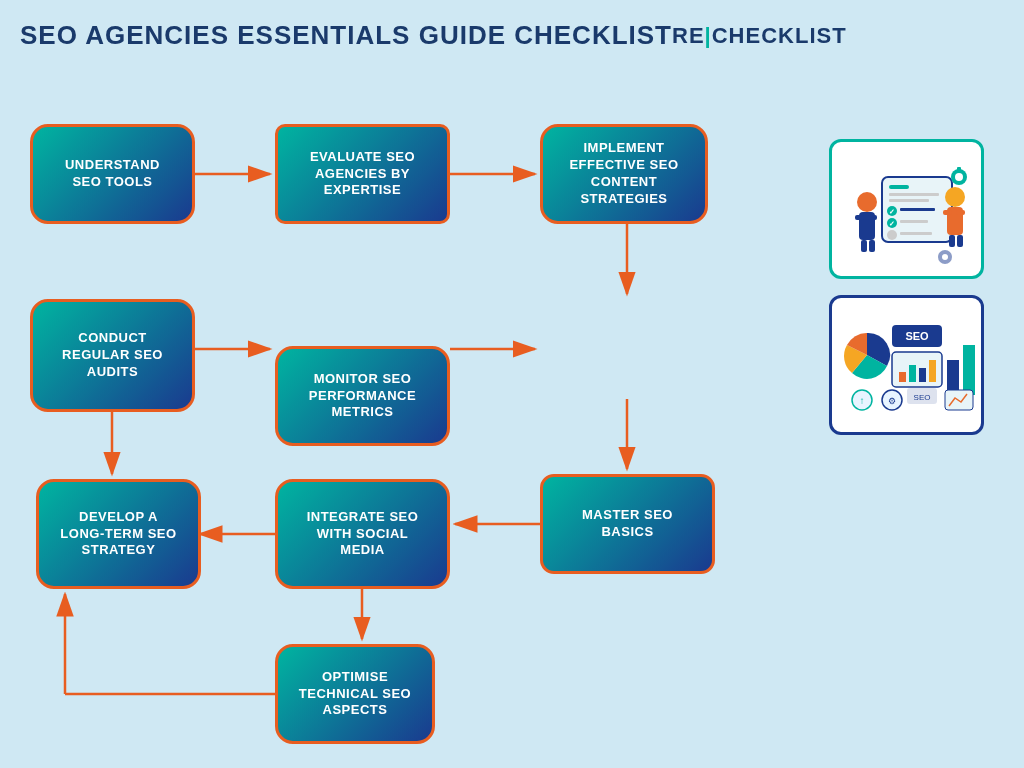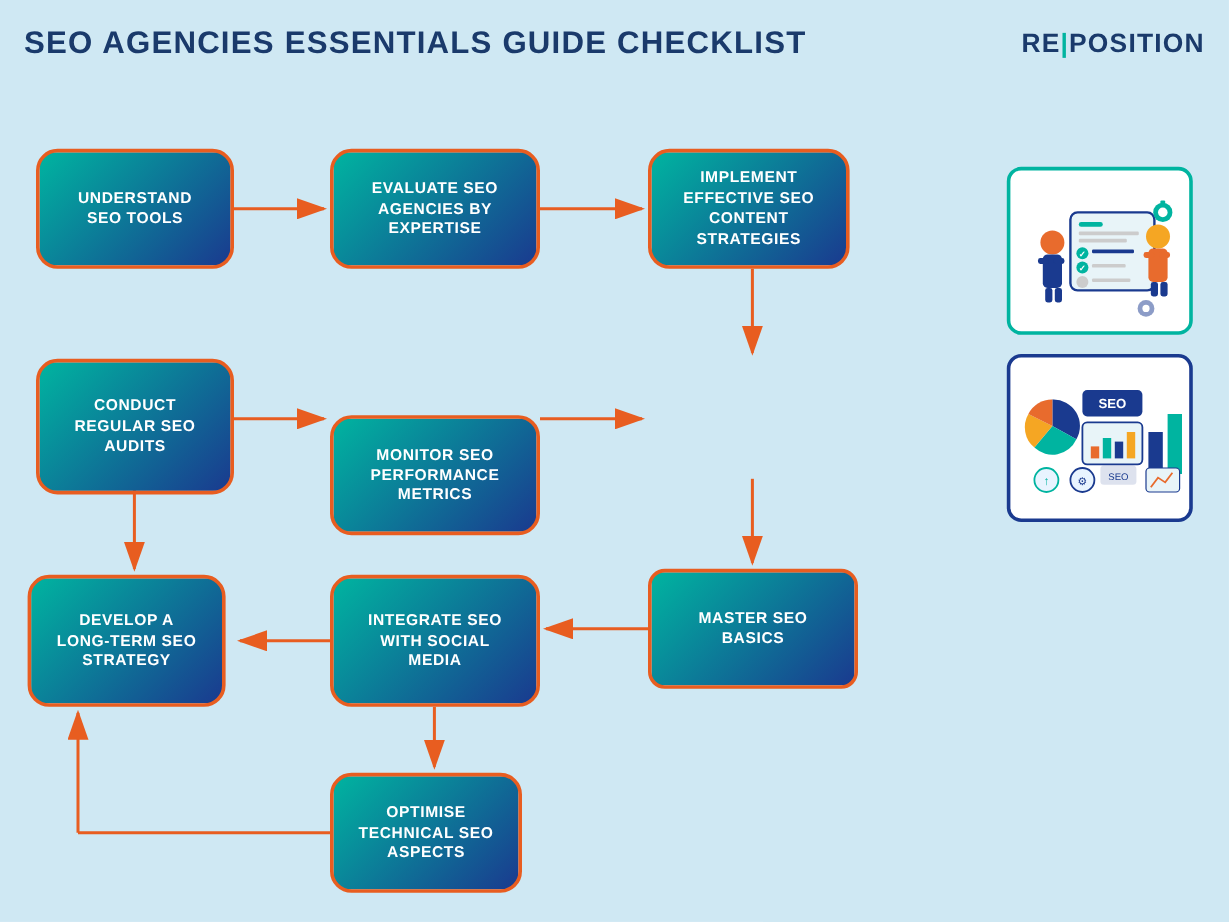"SEO AGENCIES ESSENTIALS GUIDE CHECKLIST" .header { justify-content: space-between -> none }
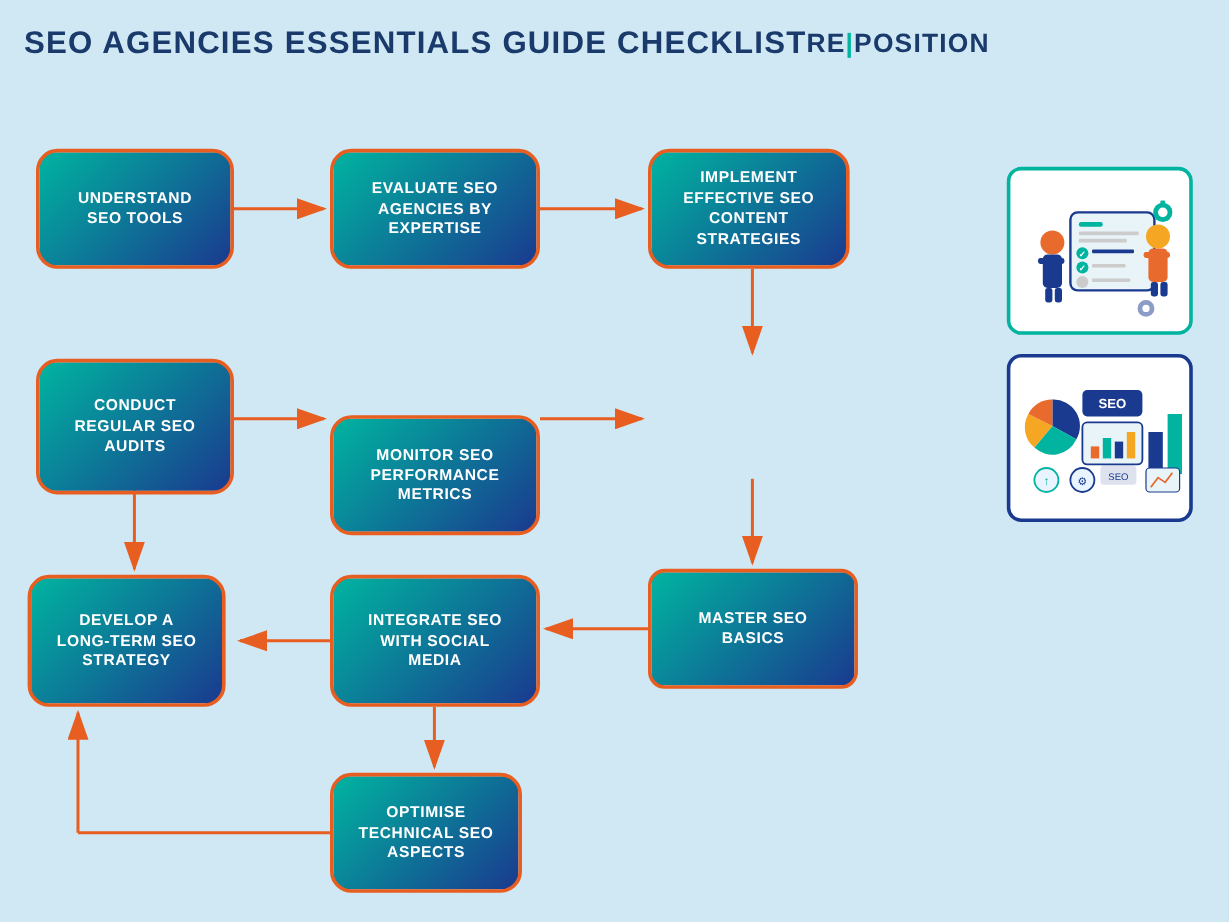"POSITION" span { text: POSITION -> CHECKLIST }
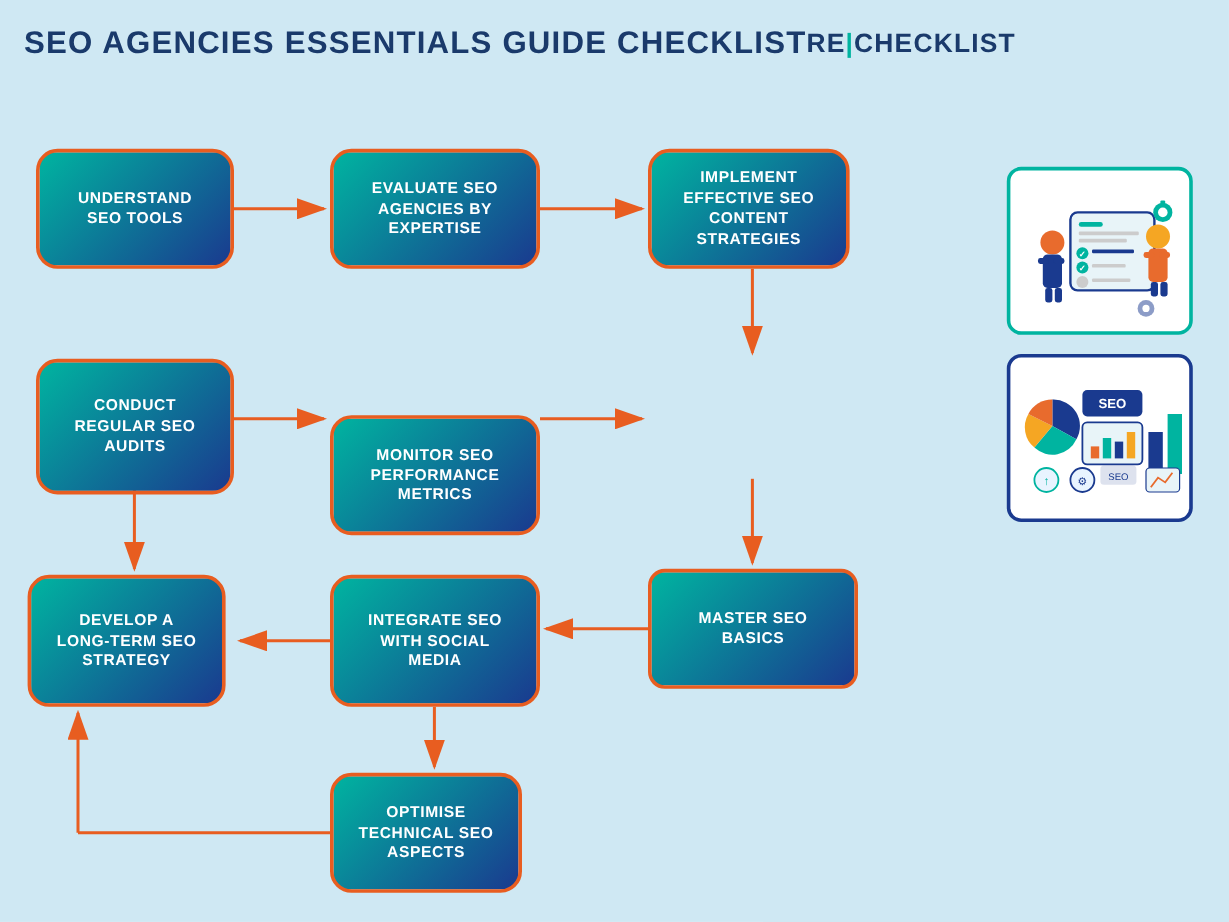"EVALUATE SEO" #n2 { border-radius: none -> 10px }
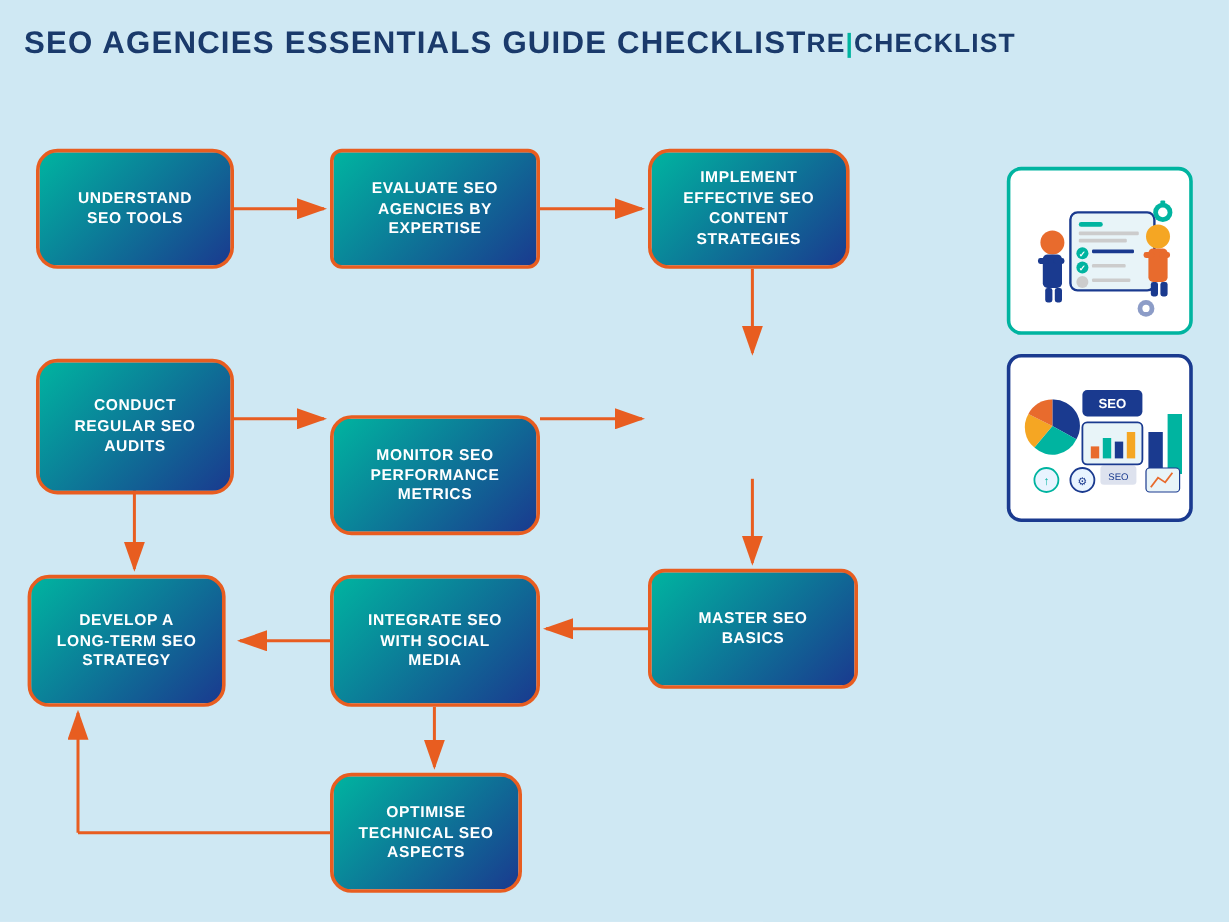"SEO" .side-cards { right: 10px -> 20px }
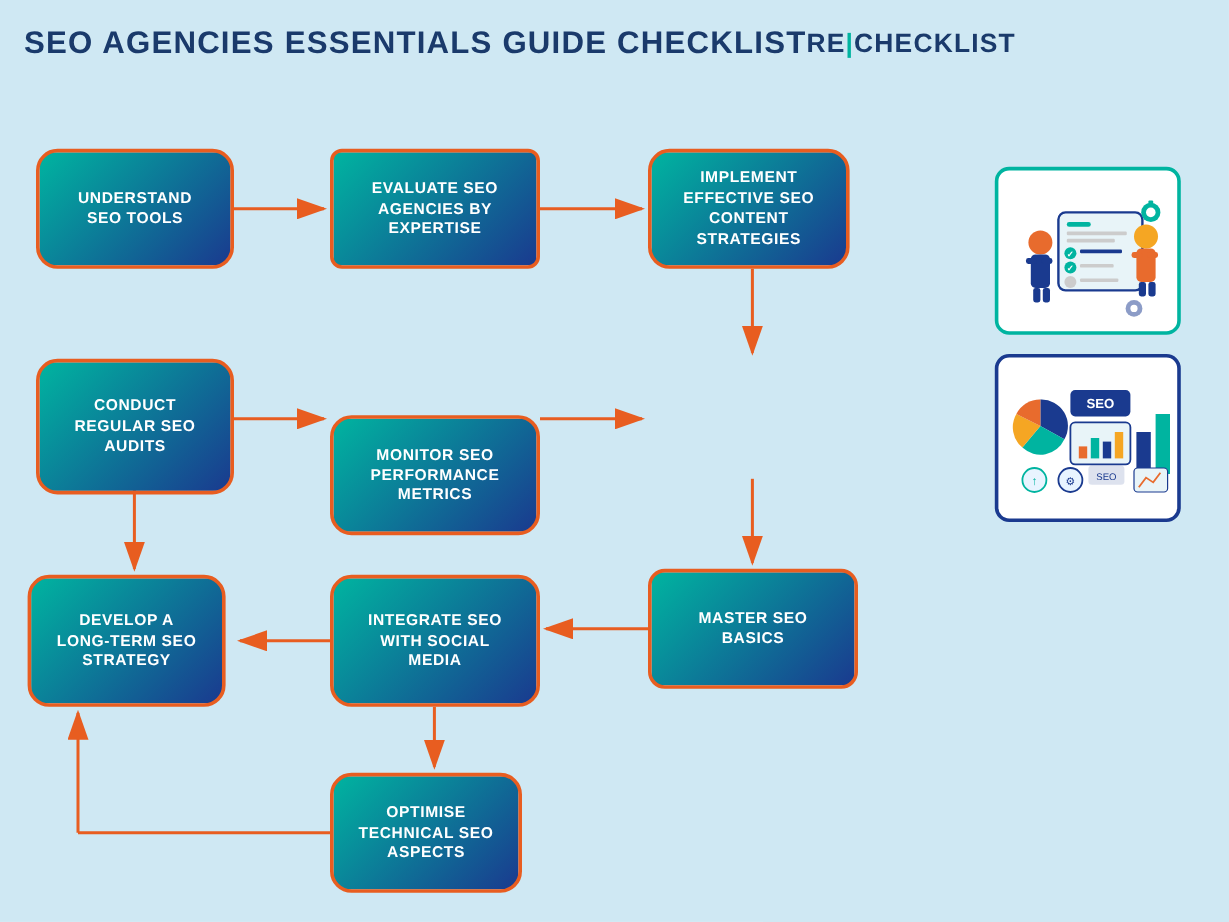"DEVELOP A" #n7 { left: 3px -> 16px }
